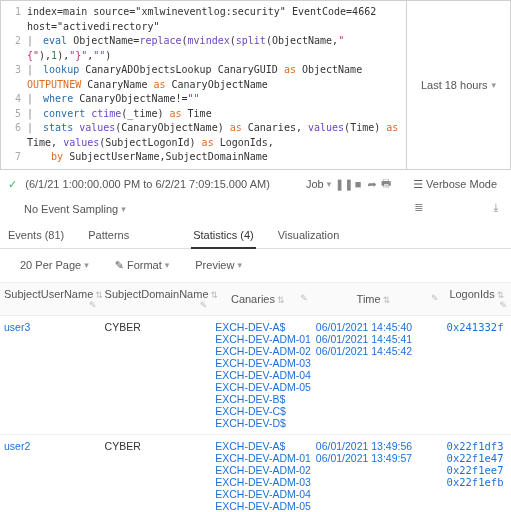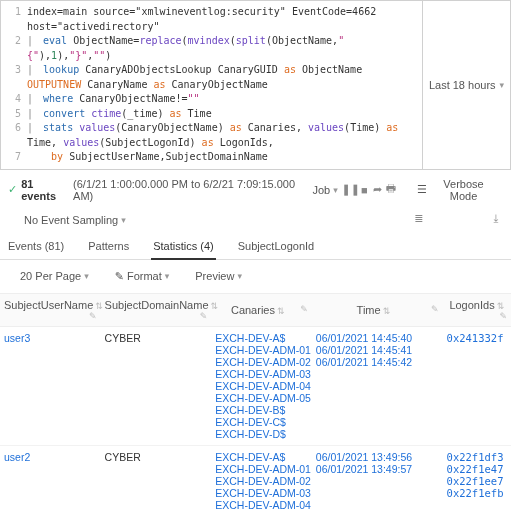"Last 18 hours" .time-picker { width: 88px -> 104px }
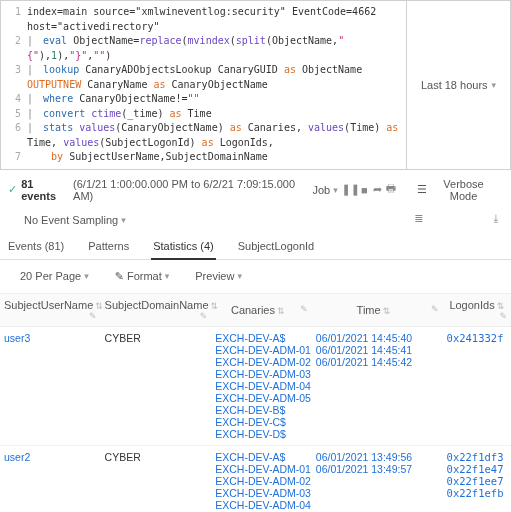"81 events" span.bold { html: <span>81 events</span> -> none }
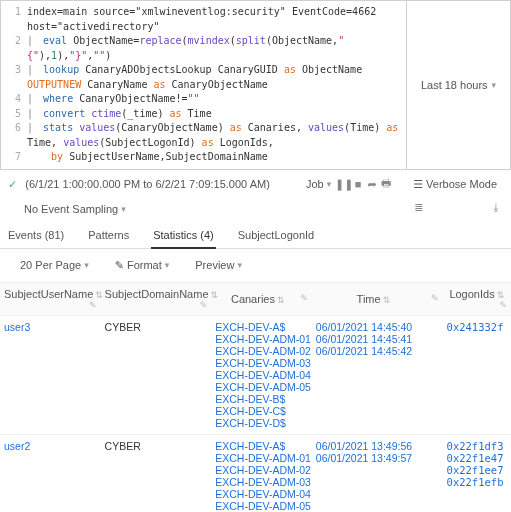"Statistics (4)" .tab.active { margin-left: none -> 40px }
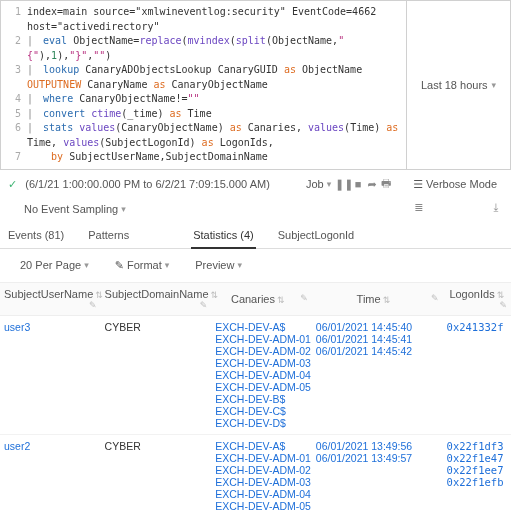"SubjectLogonId" div.tab { text: SubjectLogonId -> Visualization }
